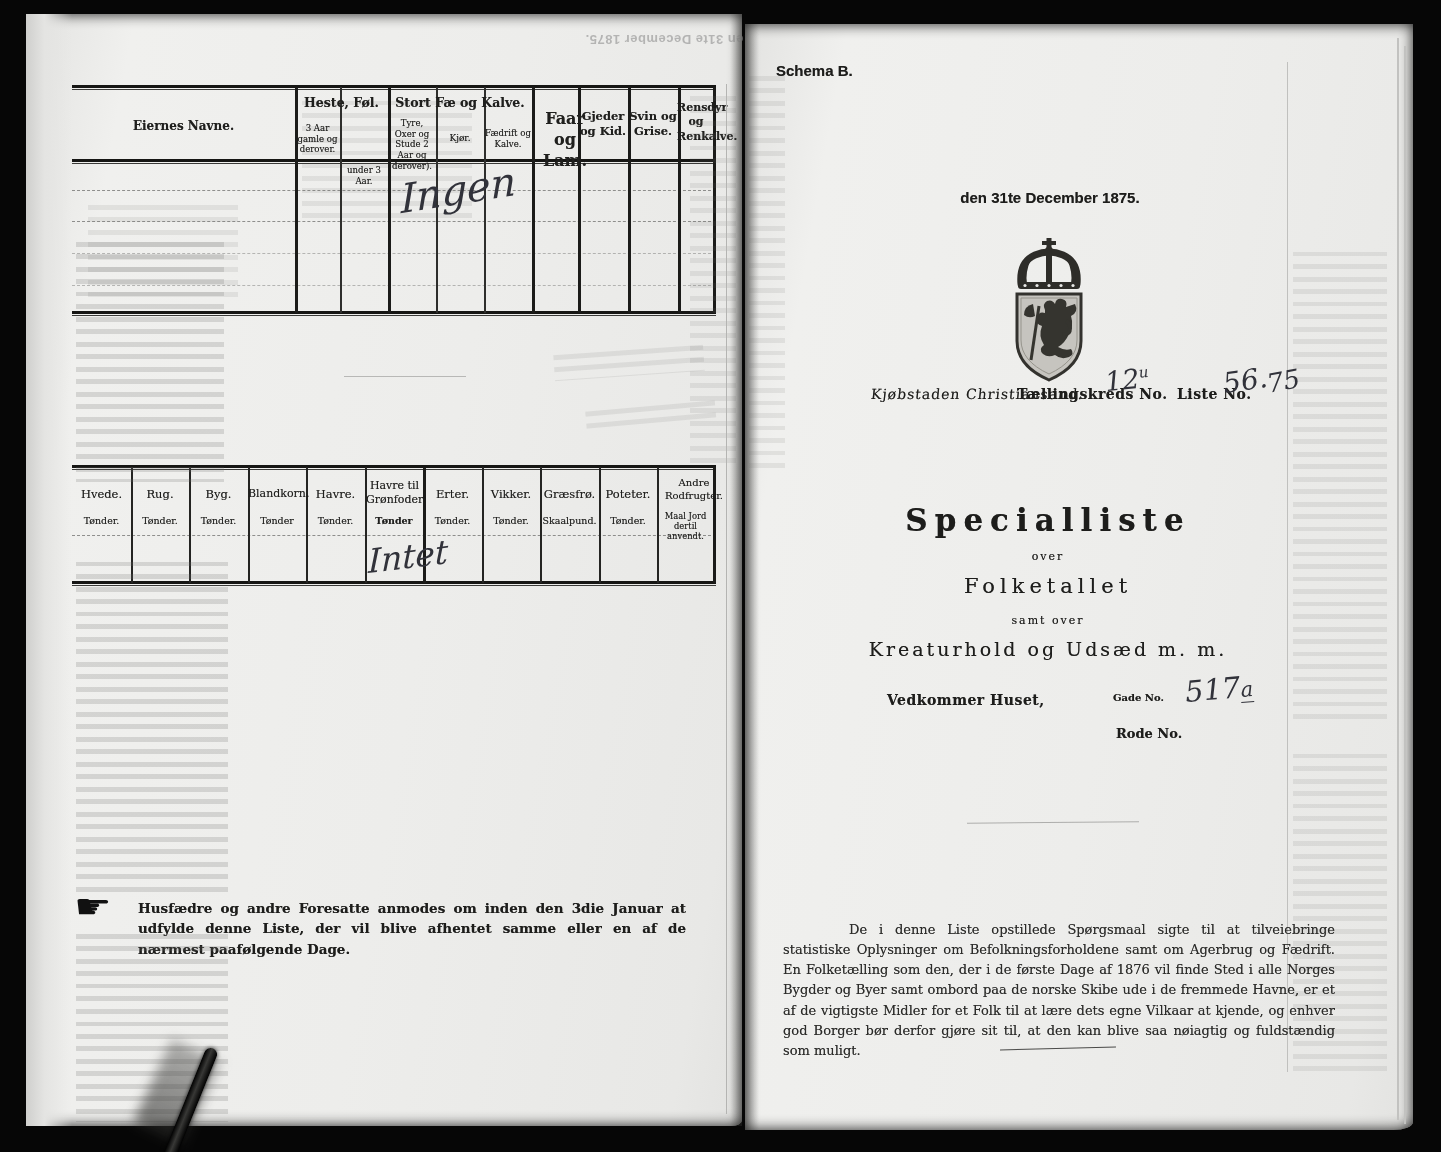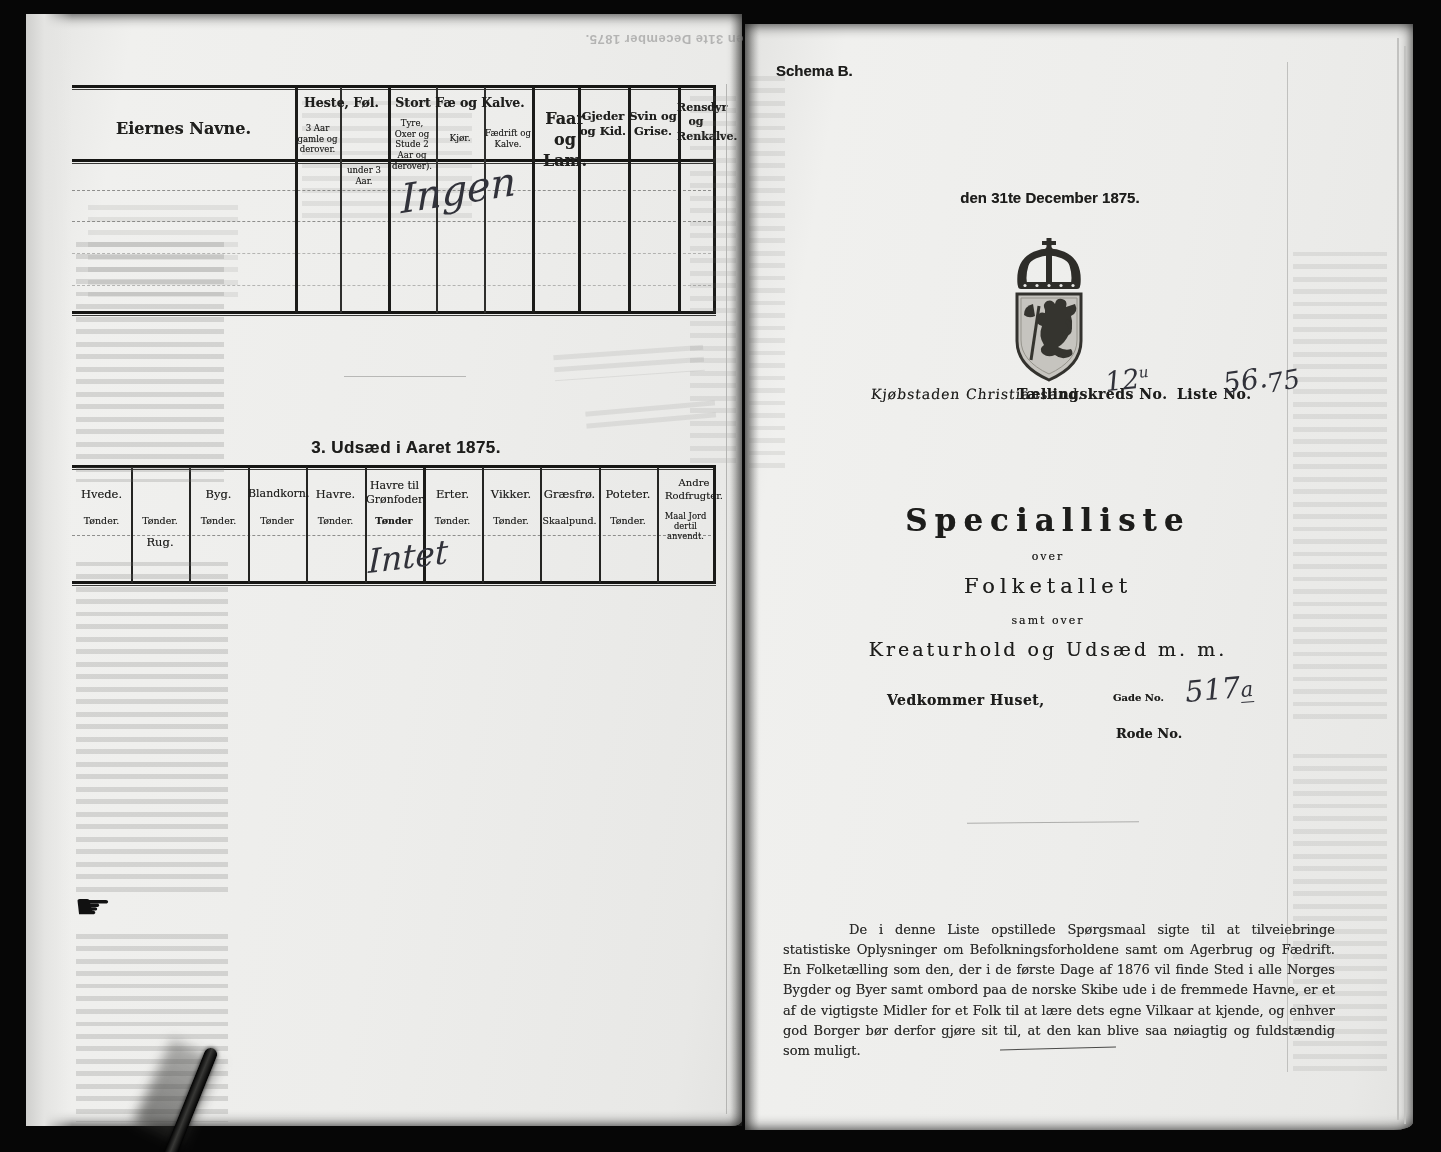"Eiernes Navne." div.hcell { font-size: 16px -> 12px }
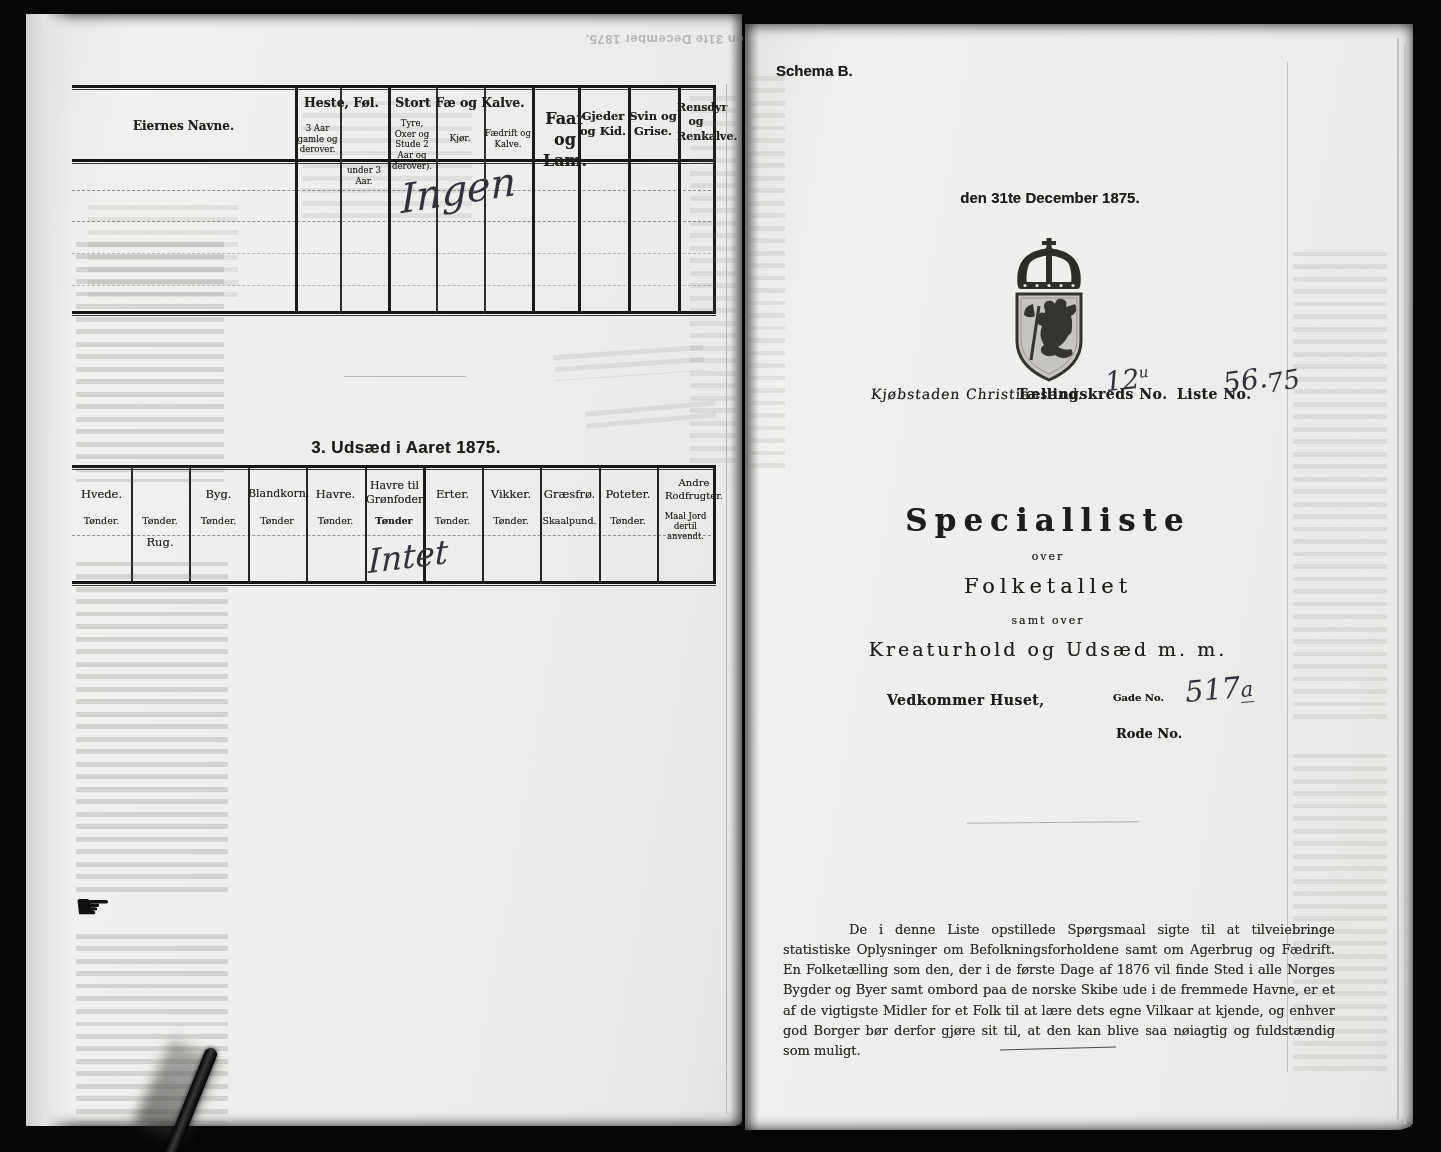"3. Udsæd i Aaret 1875." div.abs { html: <div>3. Udsæd i Aaret 1875.</div> -> none }
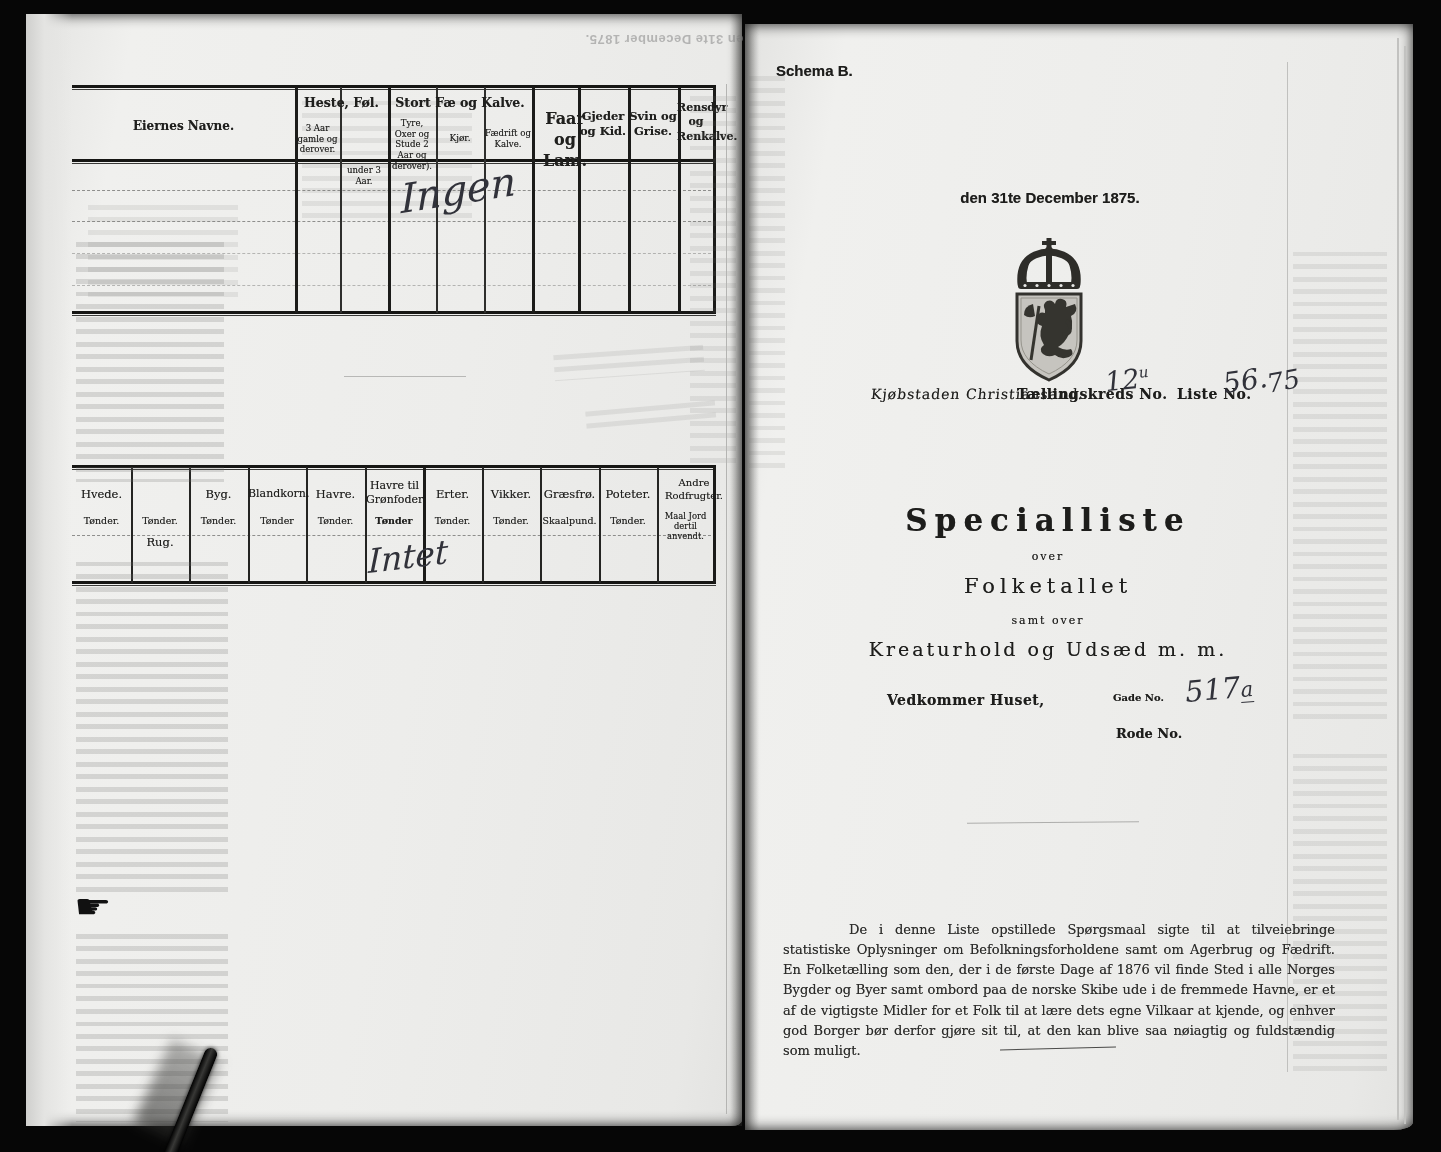"Rug." div.hcell { margin-top: 48px -> none }
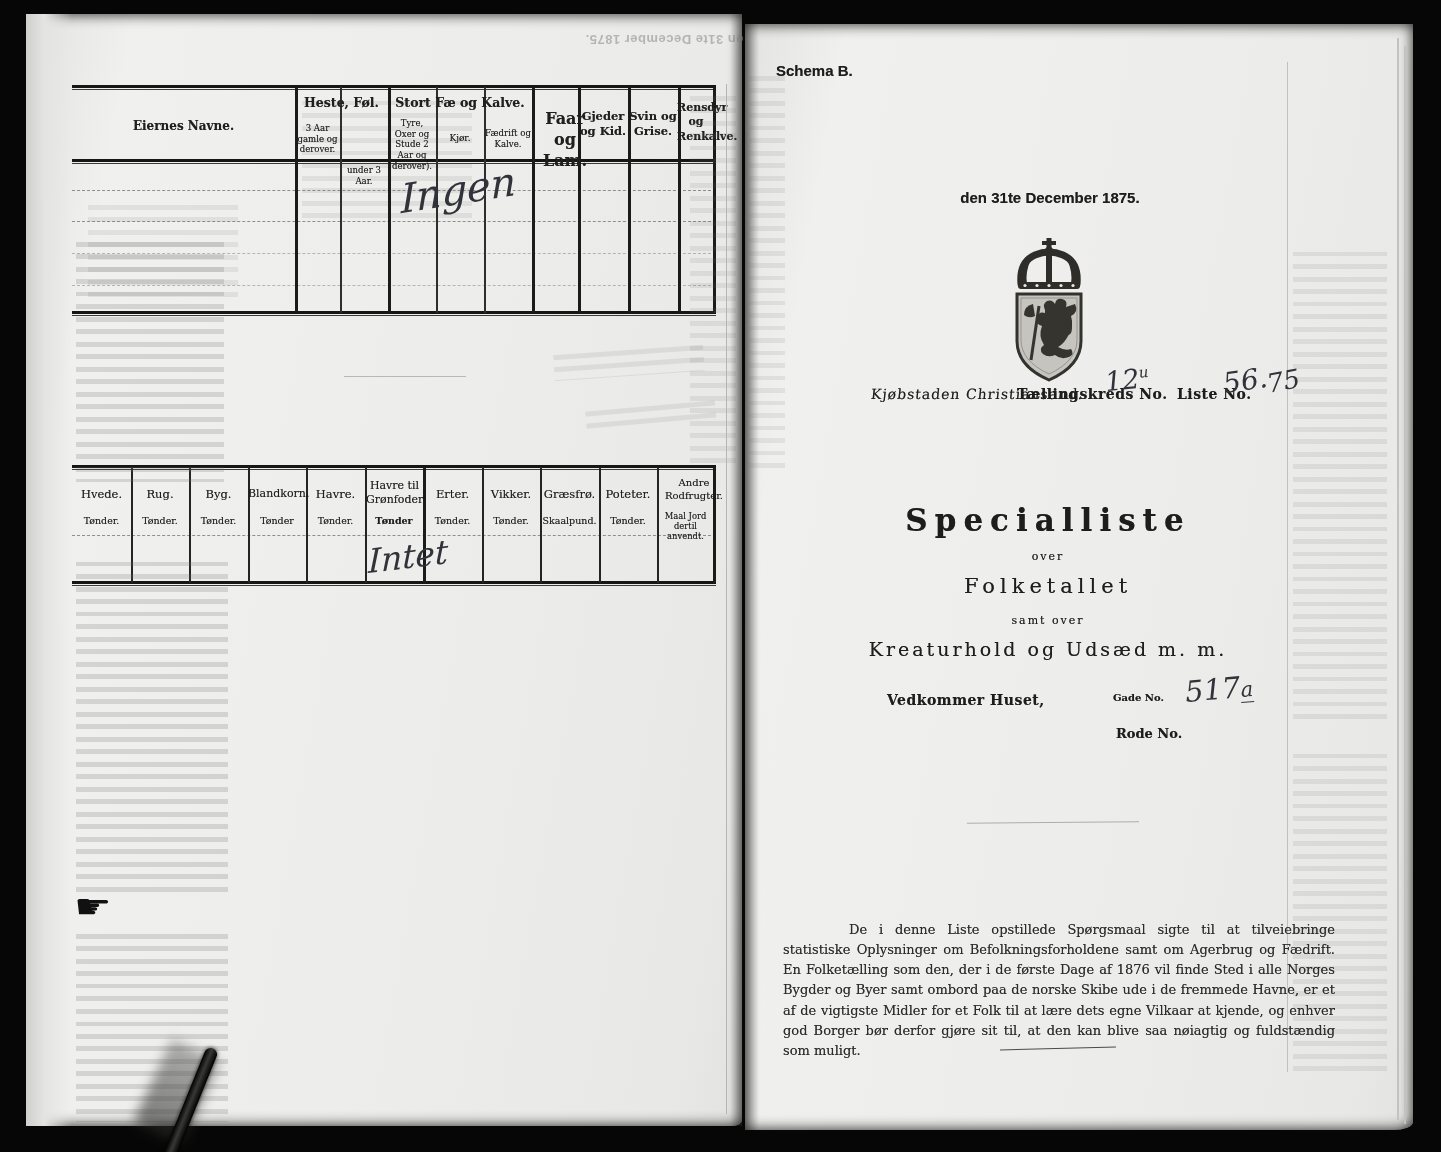"Husfædre og andre Foresatte anmodes" div.abs { html: none -> <div>Husfædre og andre Foresatte anmodes om inden den 3die Januar at udfylde denne Liste, der vil blive afhentet samme eller en af de nærmest paafølgende Dage.</div> }
